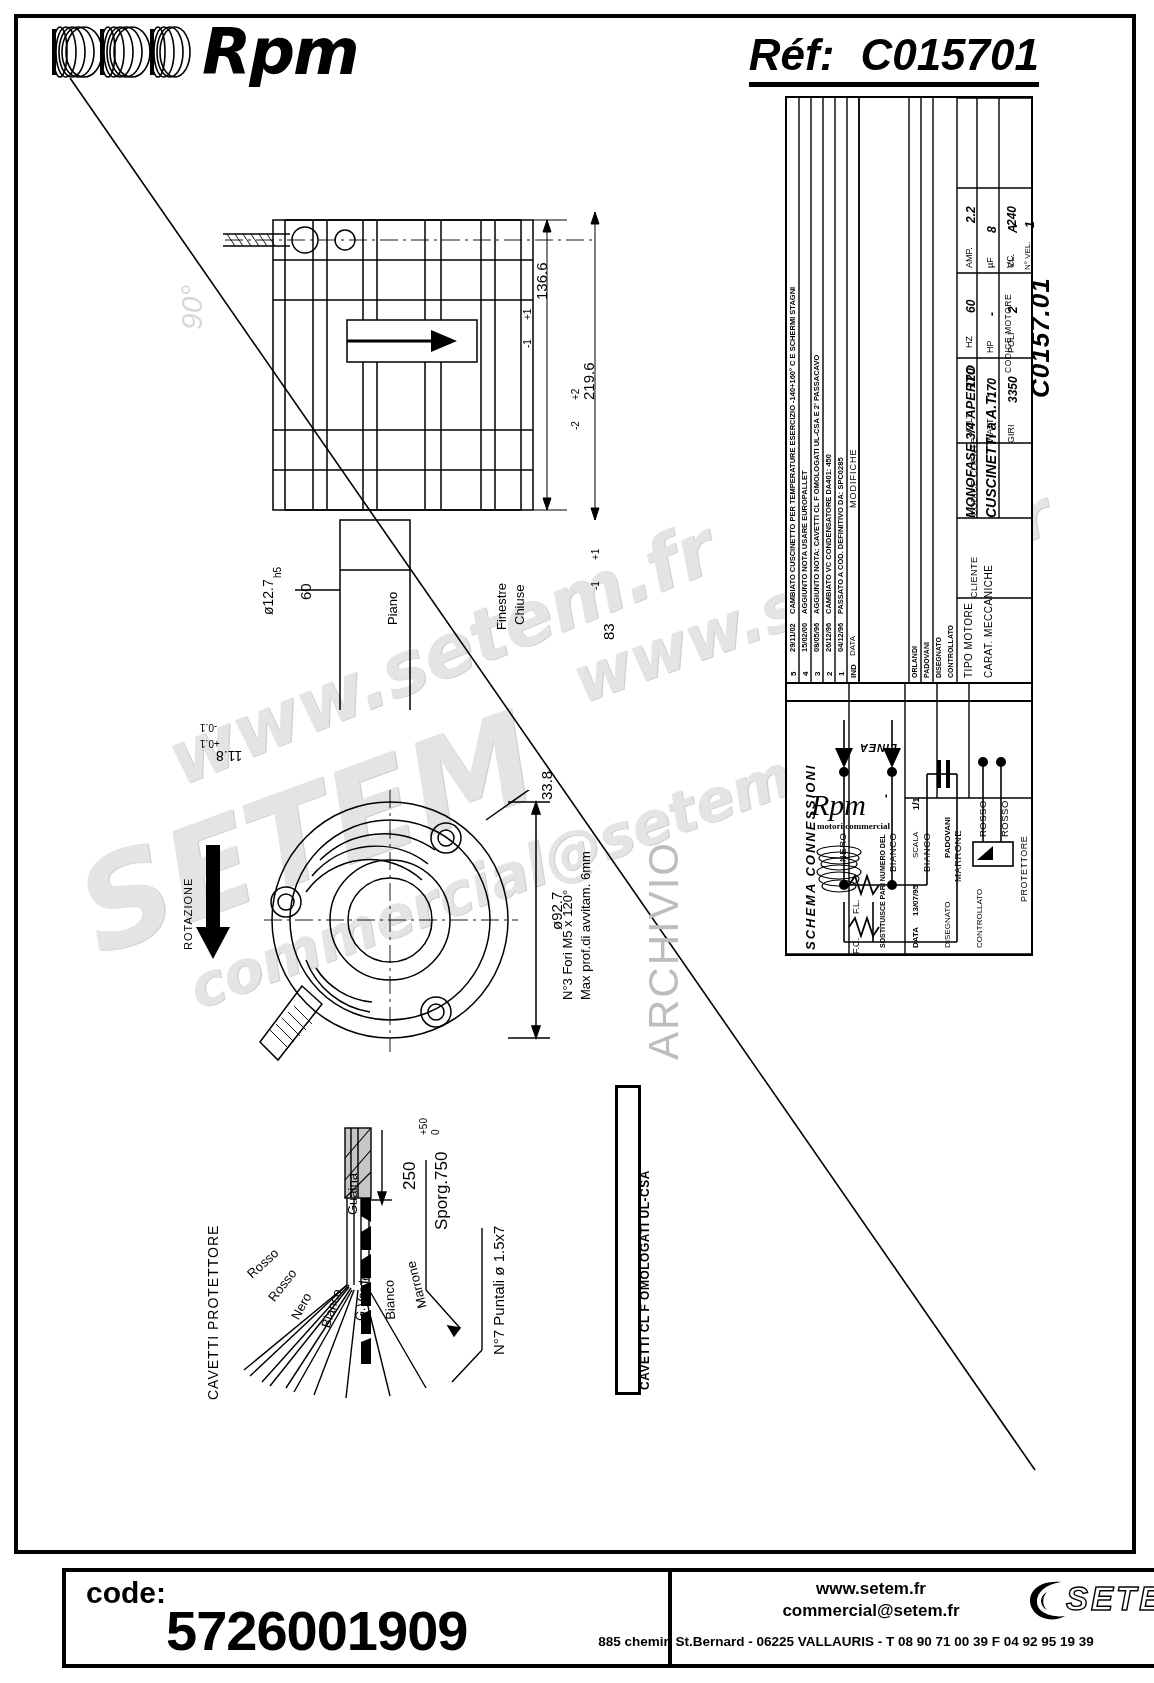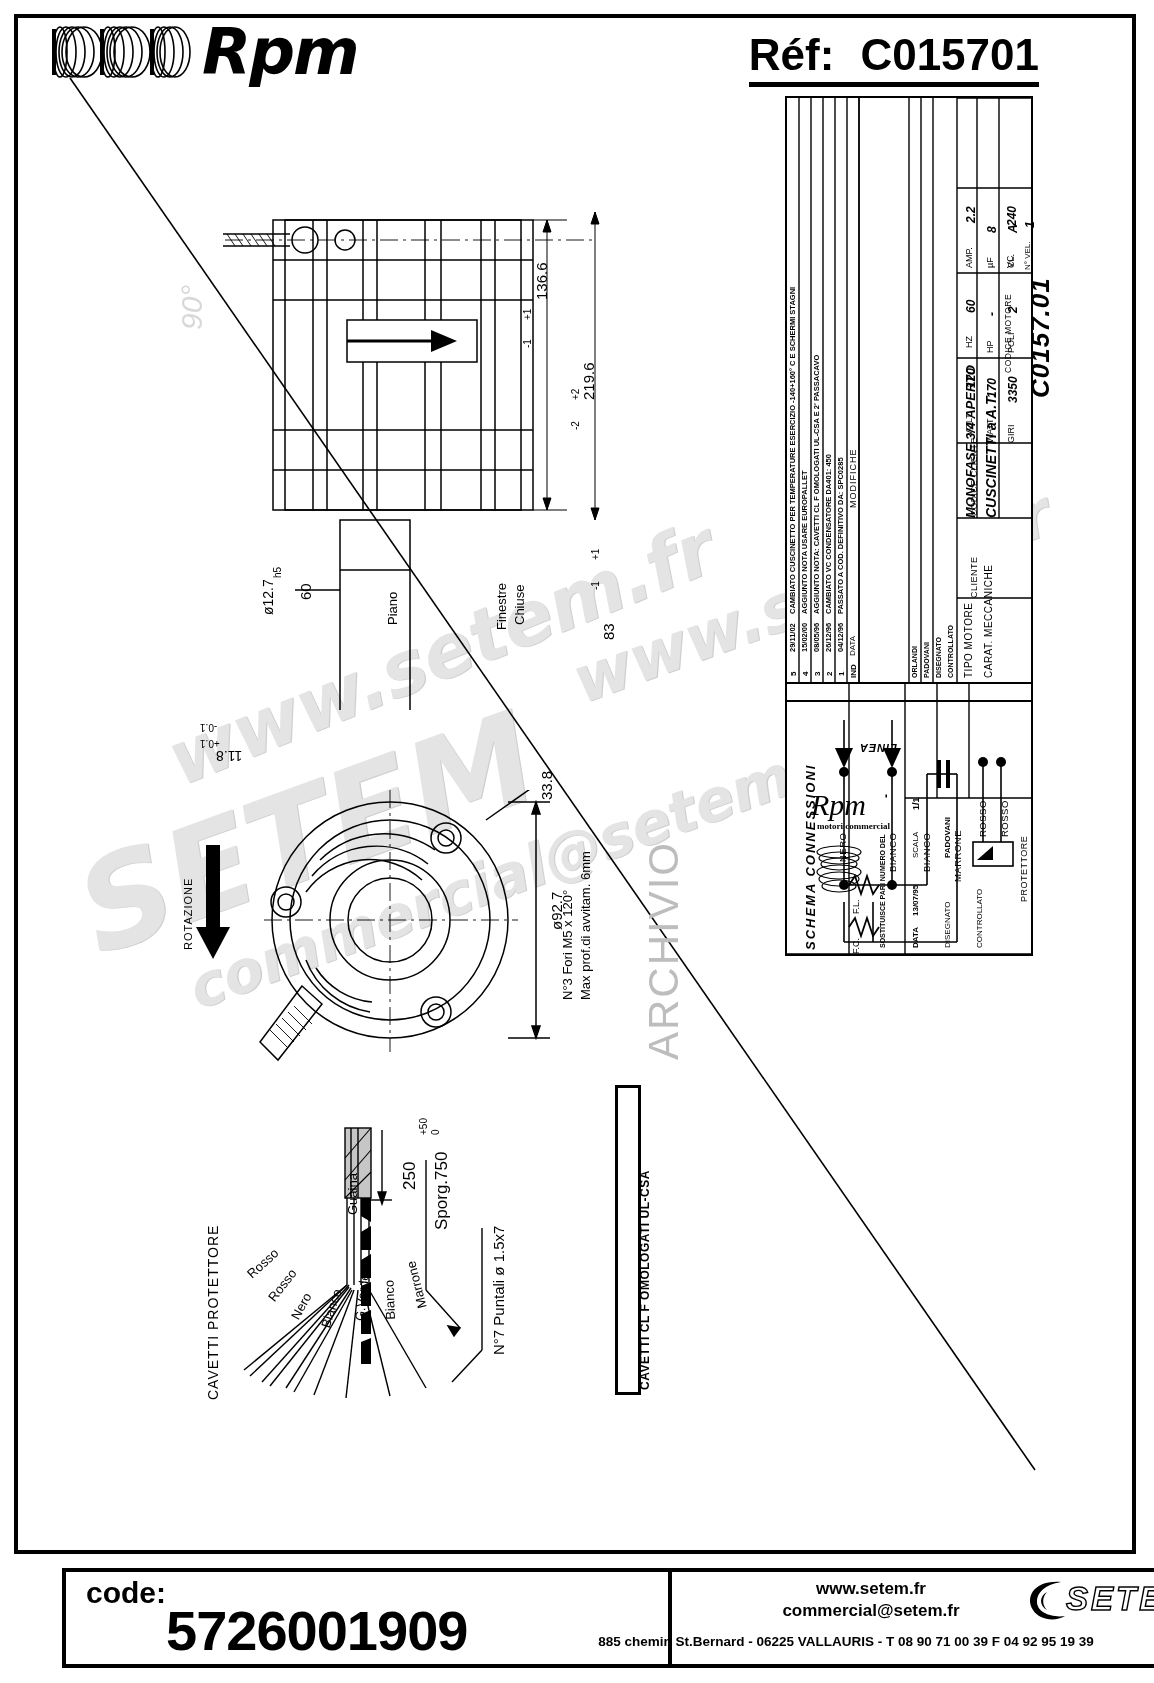"Réf: C015701" .ref { font-style: none -> italic }
